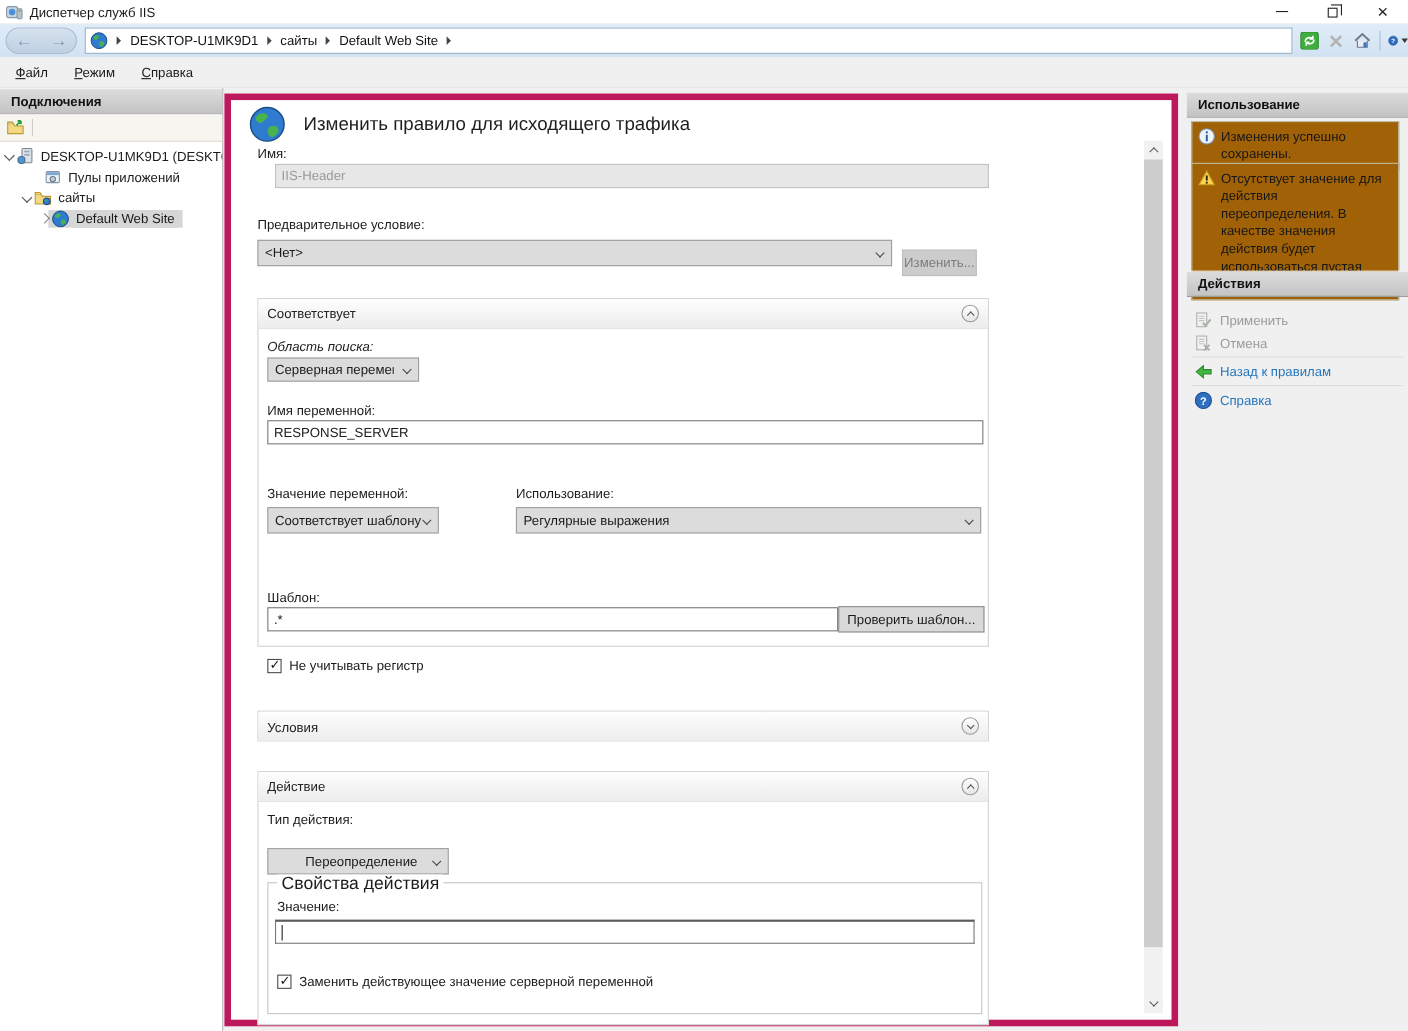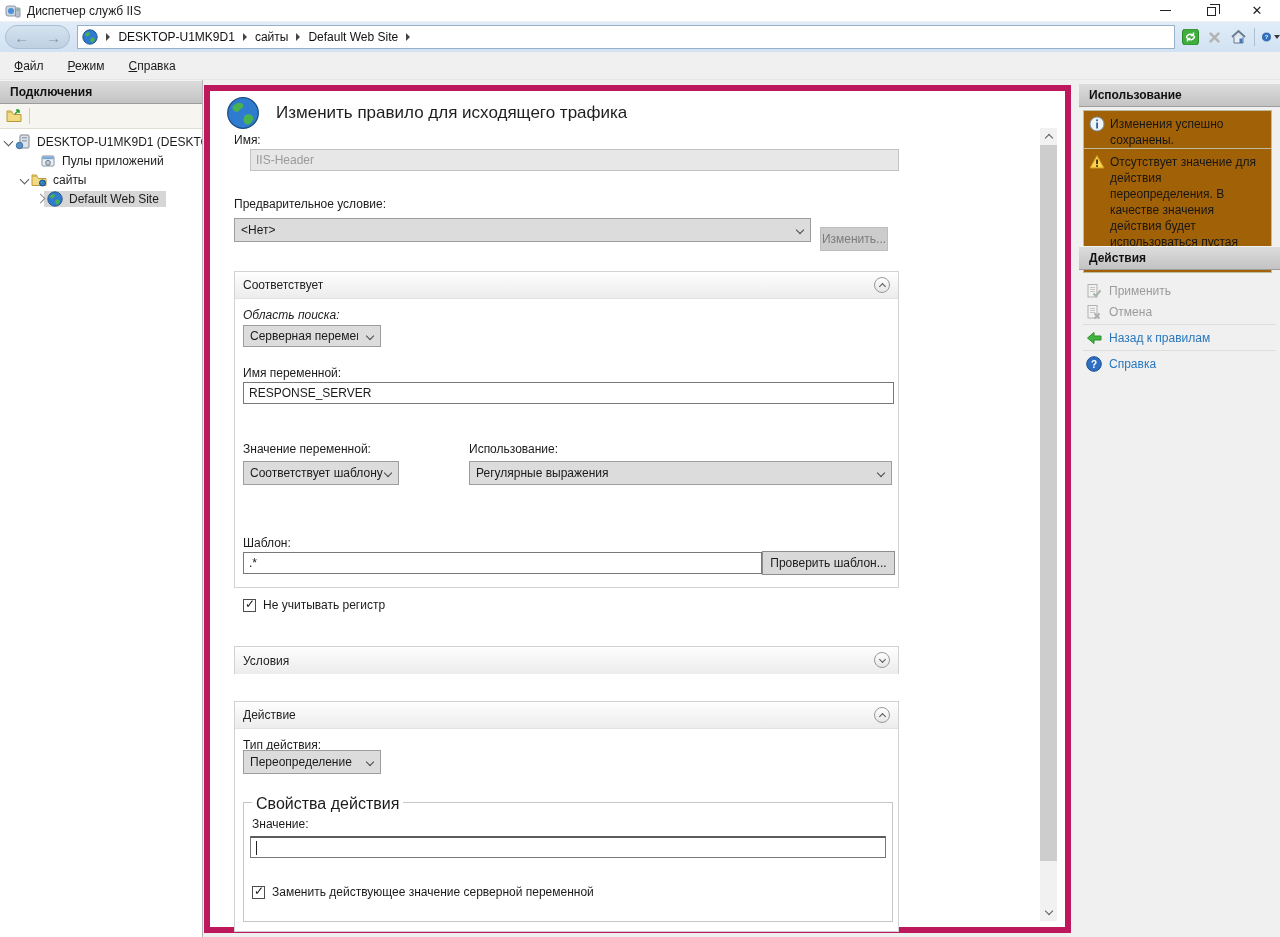"Переопределение" div.combo { justify-content: none -> center; top: 48px -> 69px; width: 138px -> 165px }
